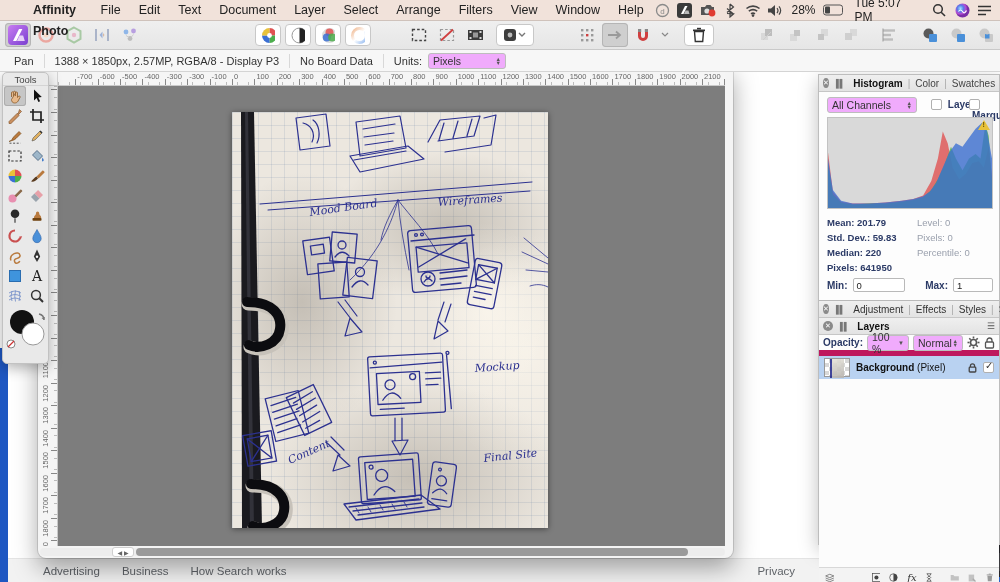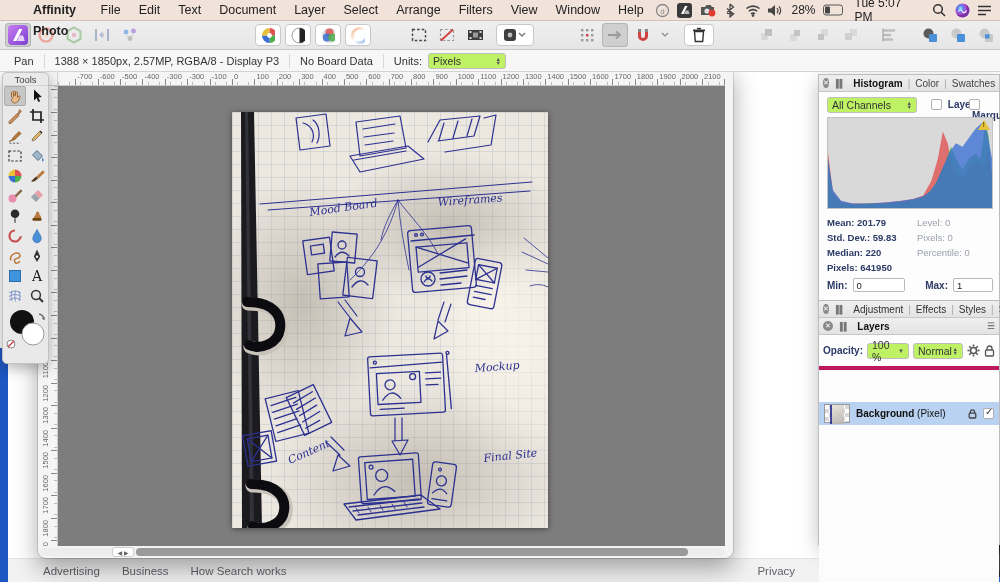"Pixels" .dropdown { background: #bef264 -> #f0abfc }
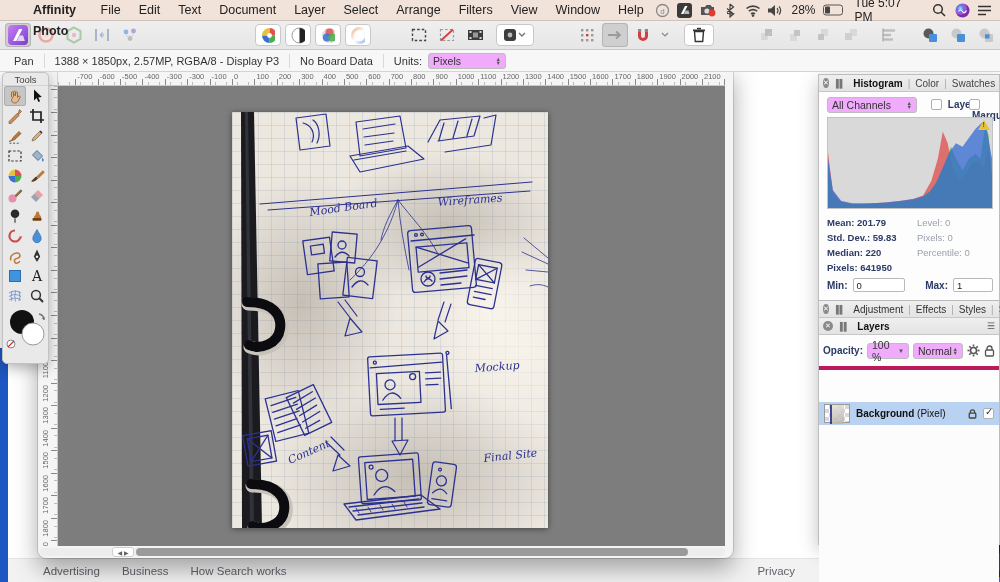"Opacity:" #opacityrow { border-bottom: 4px solid #be185d -> 6px solid #be185d; height: 35px -> 21px }
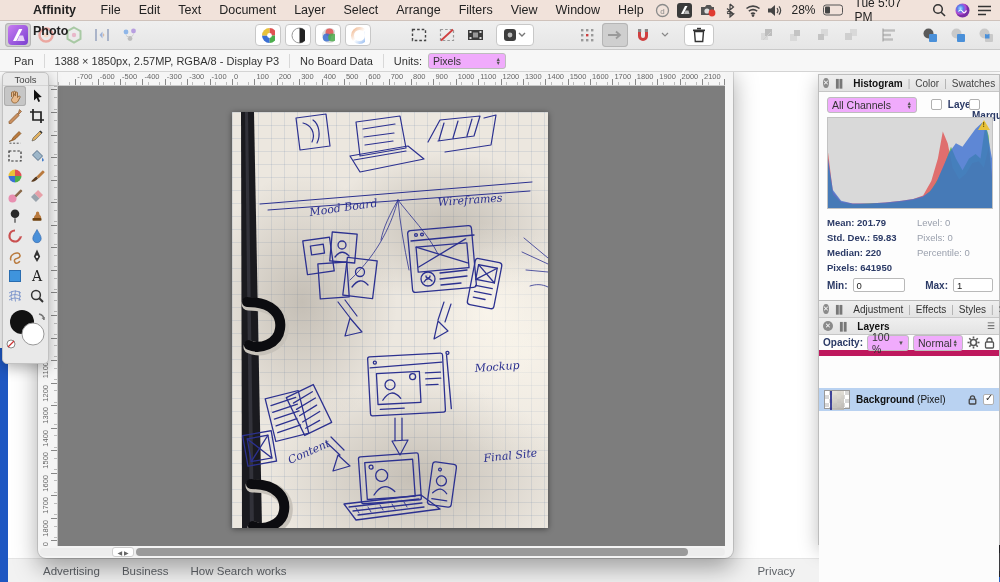"Background (Pixel)" #layerrow { margin-top: 32px -> none }
